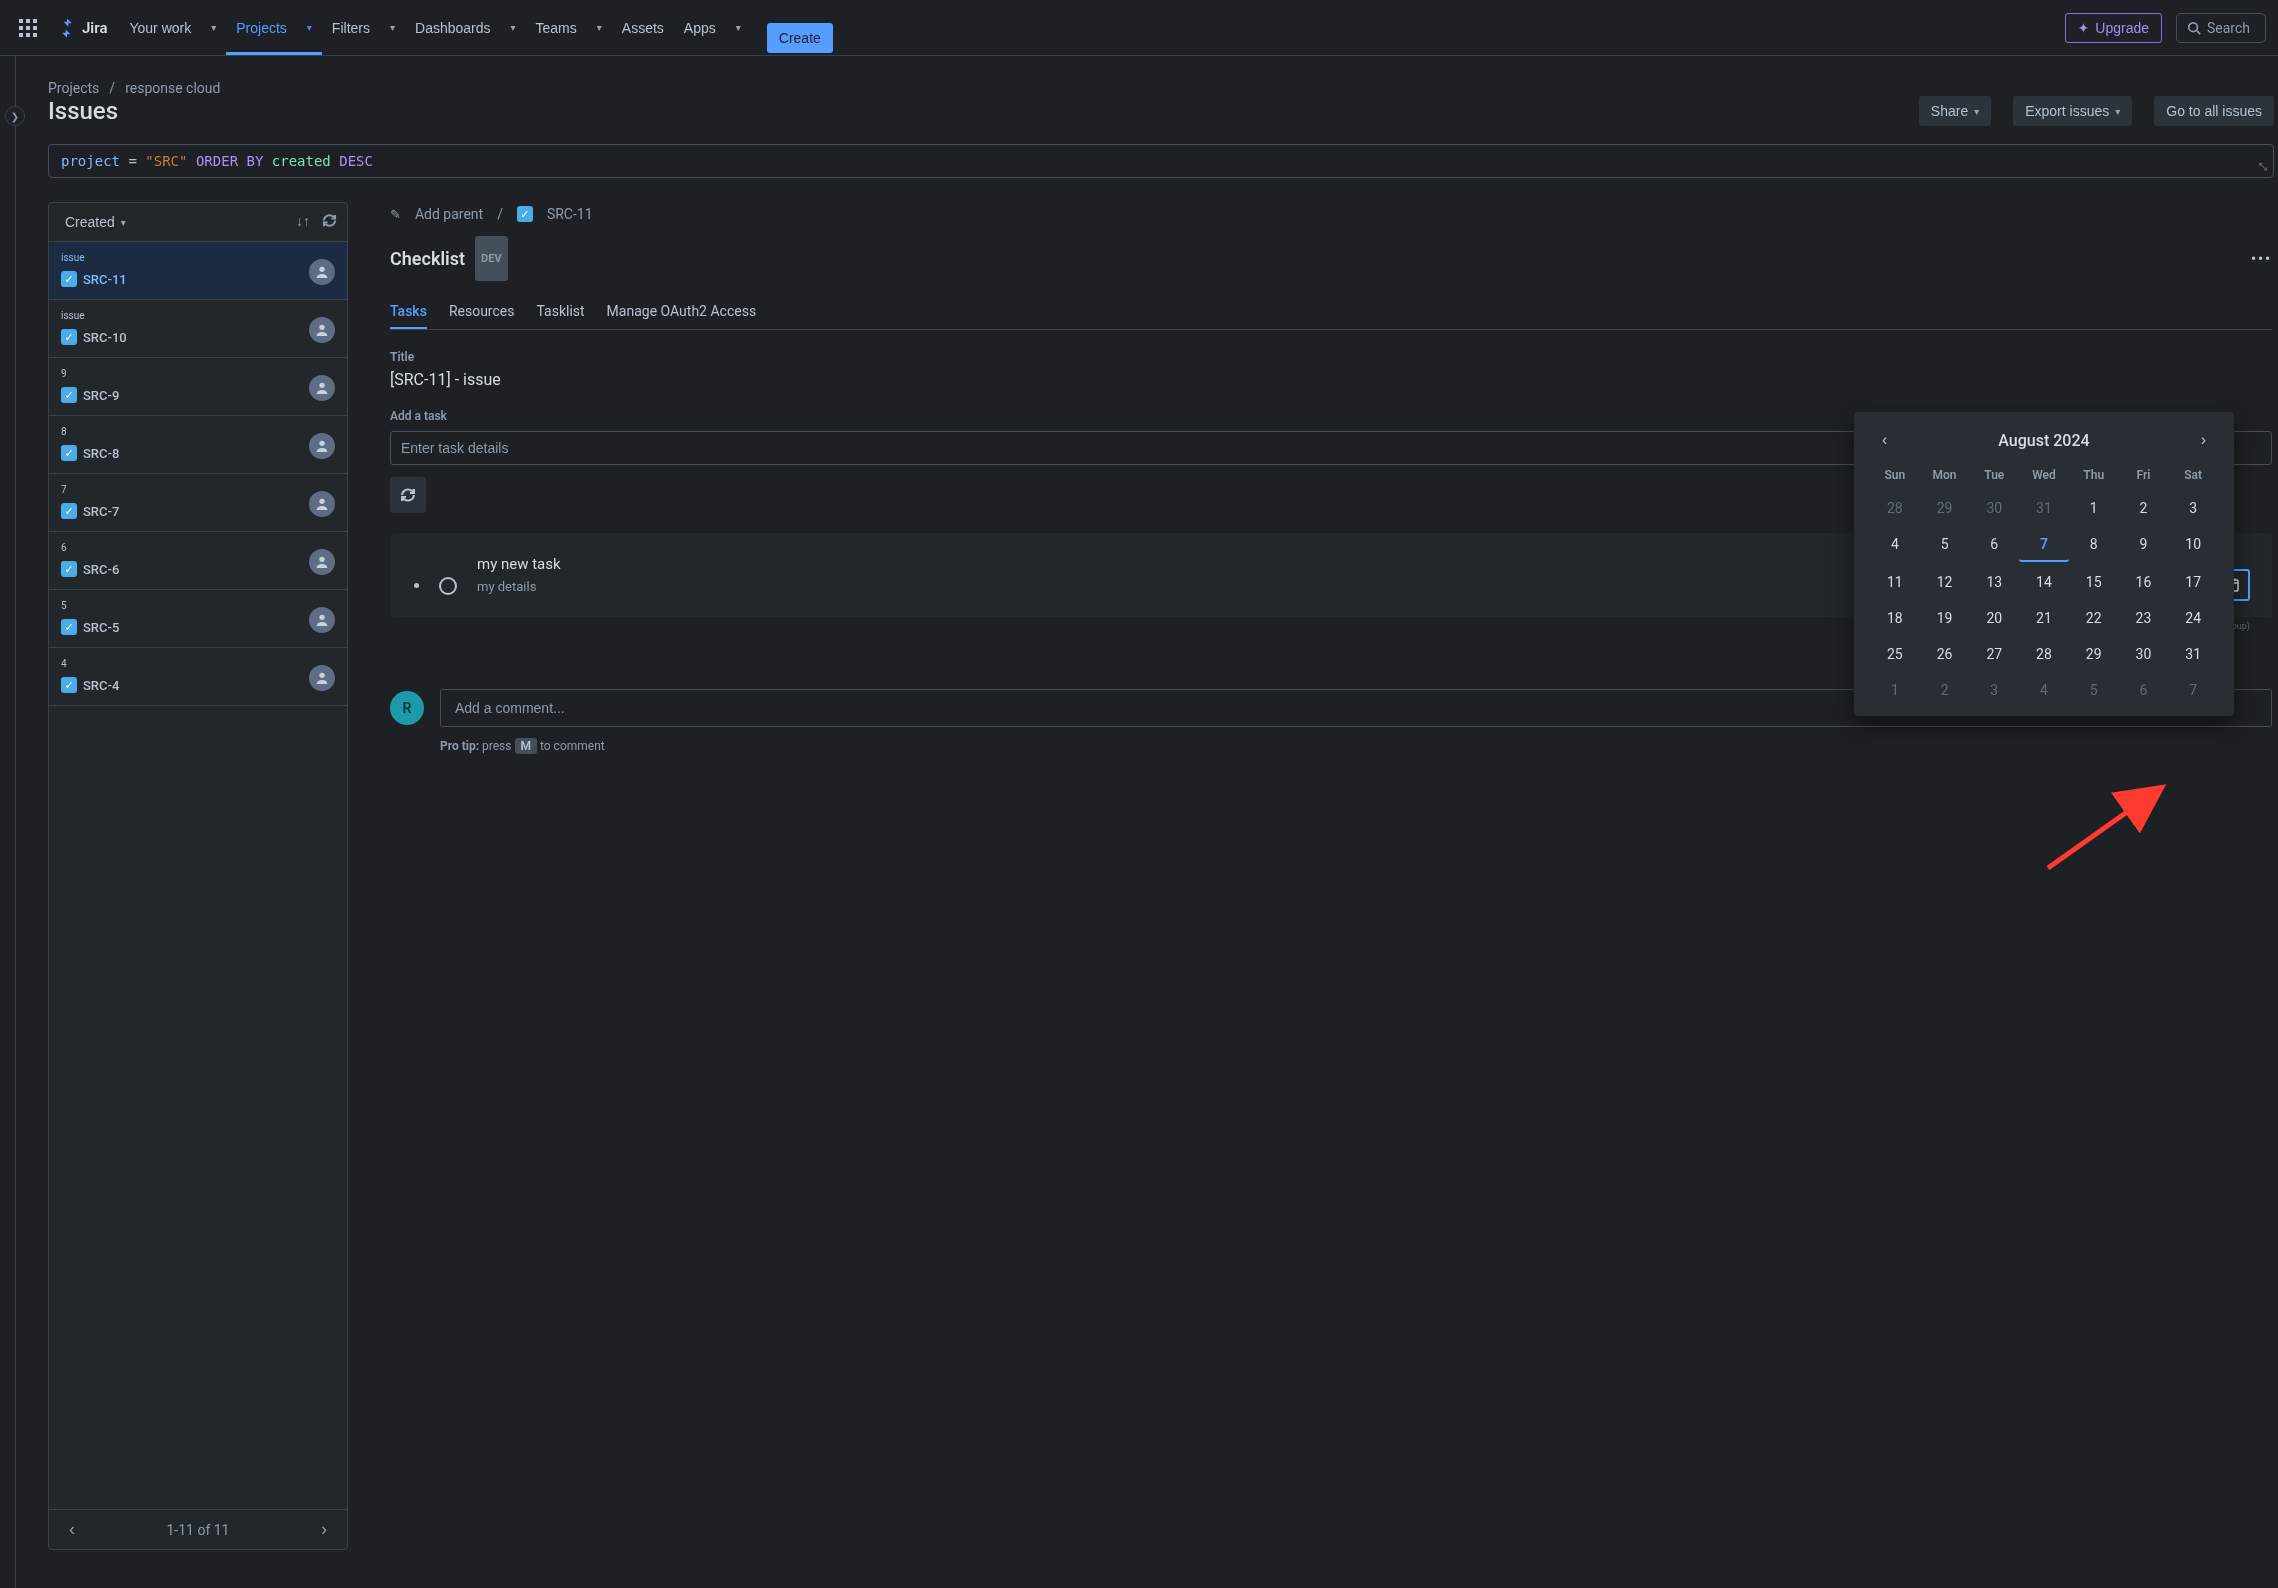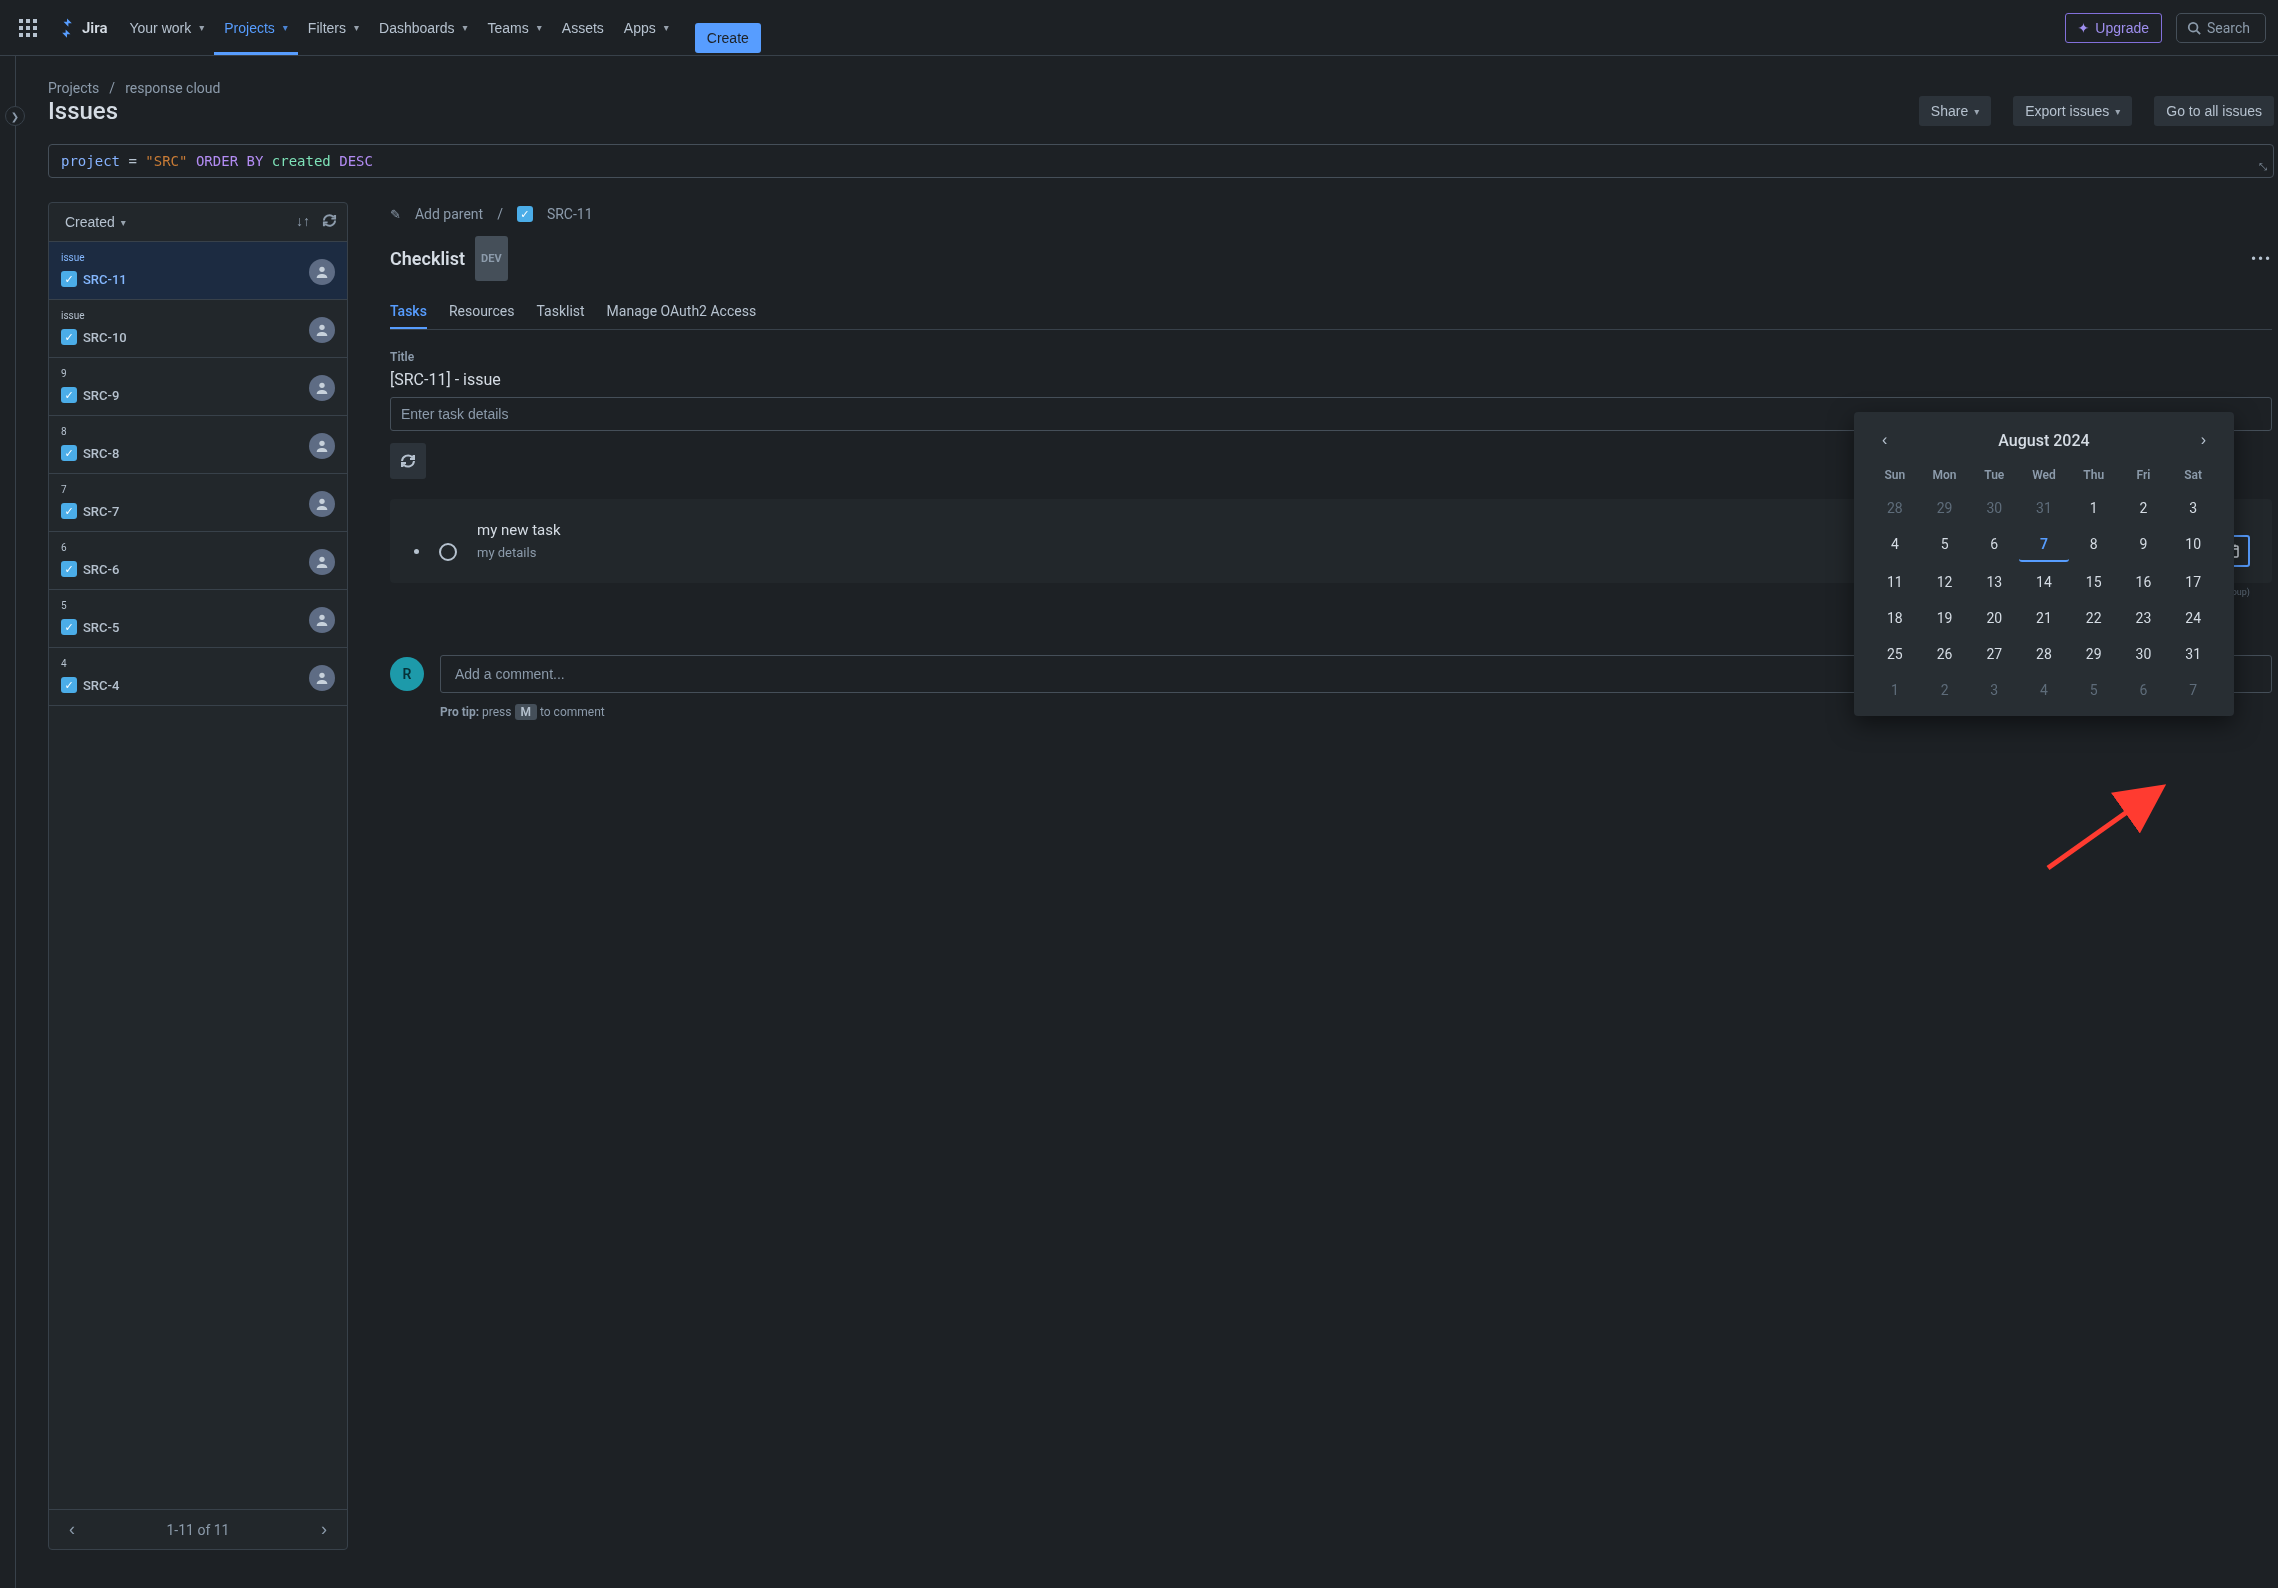"Your work" .topnav .nav-item { gap: 8px -> 20px }
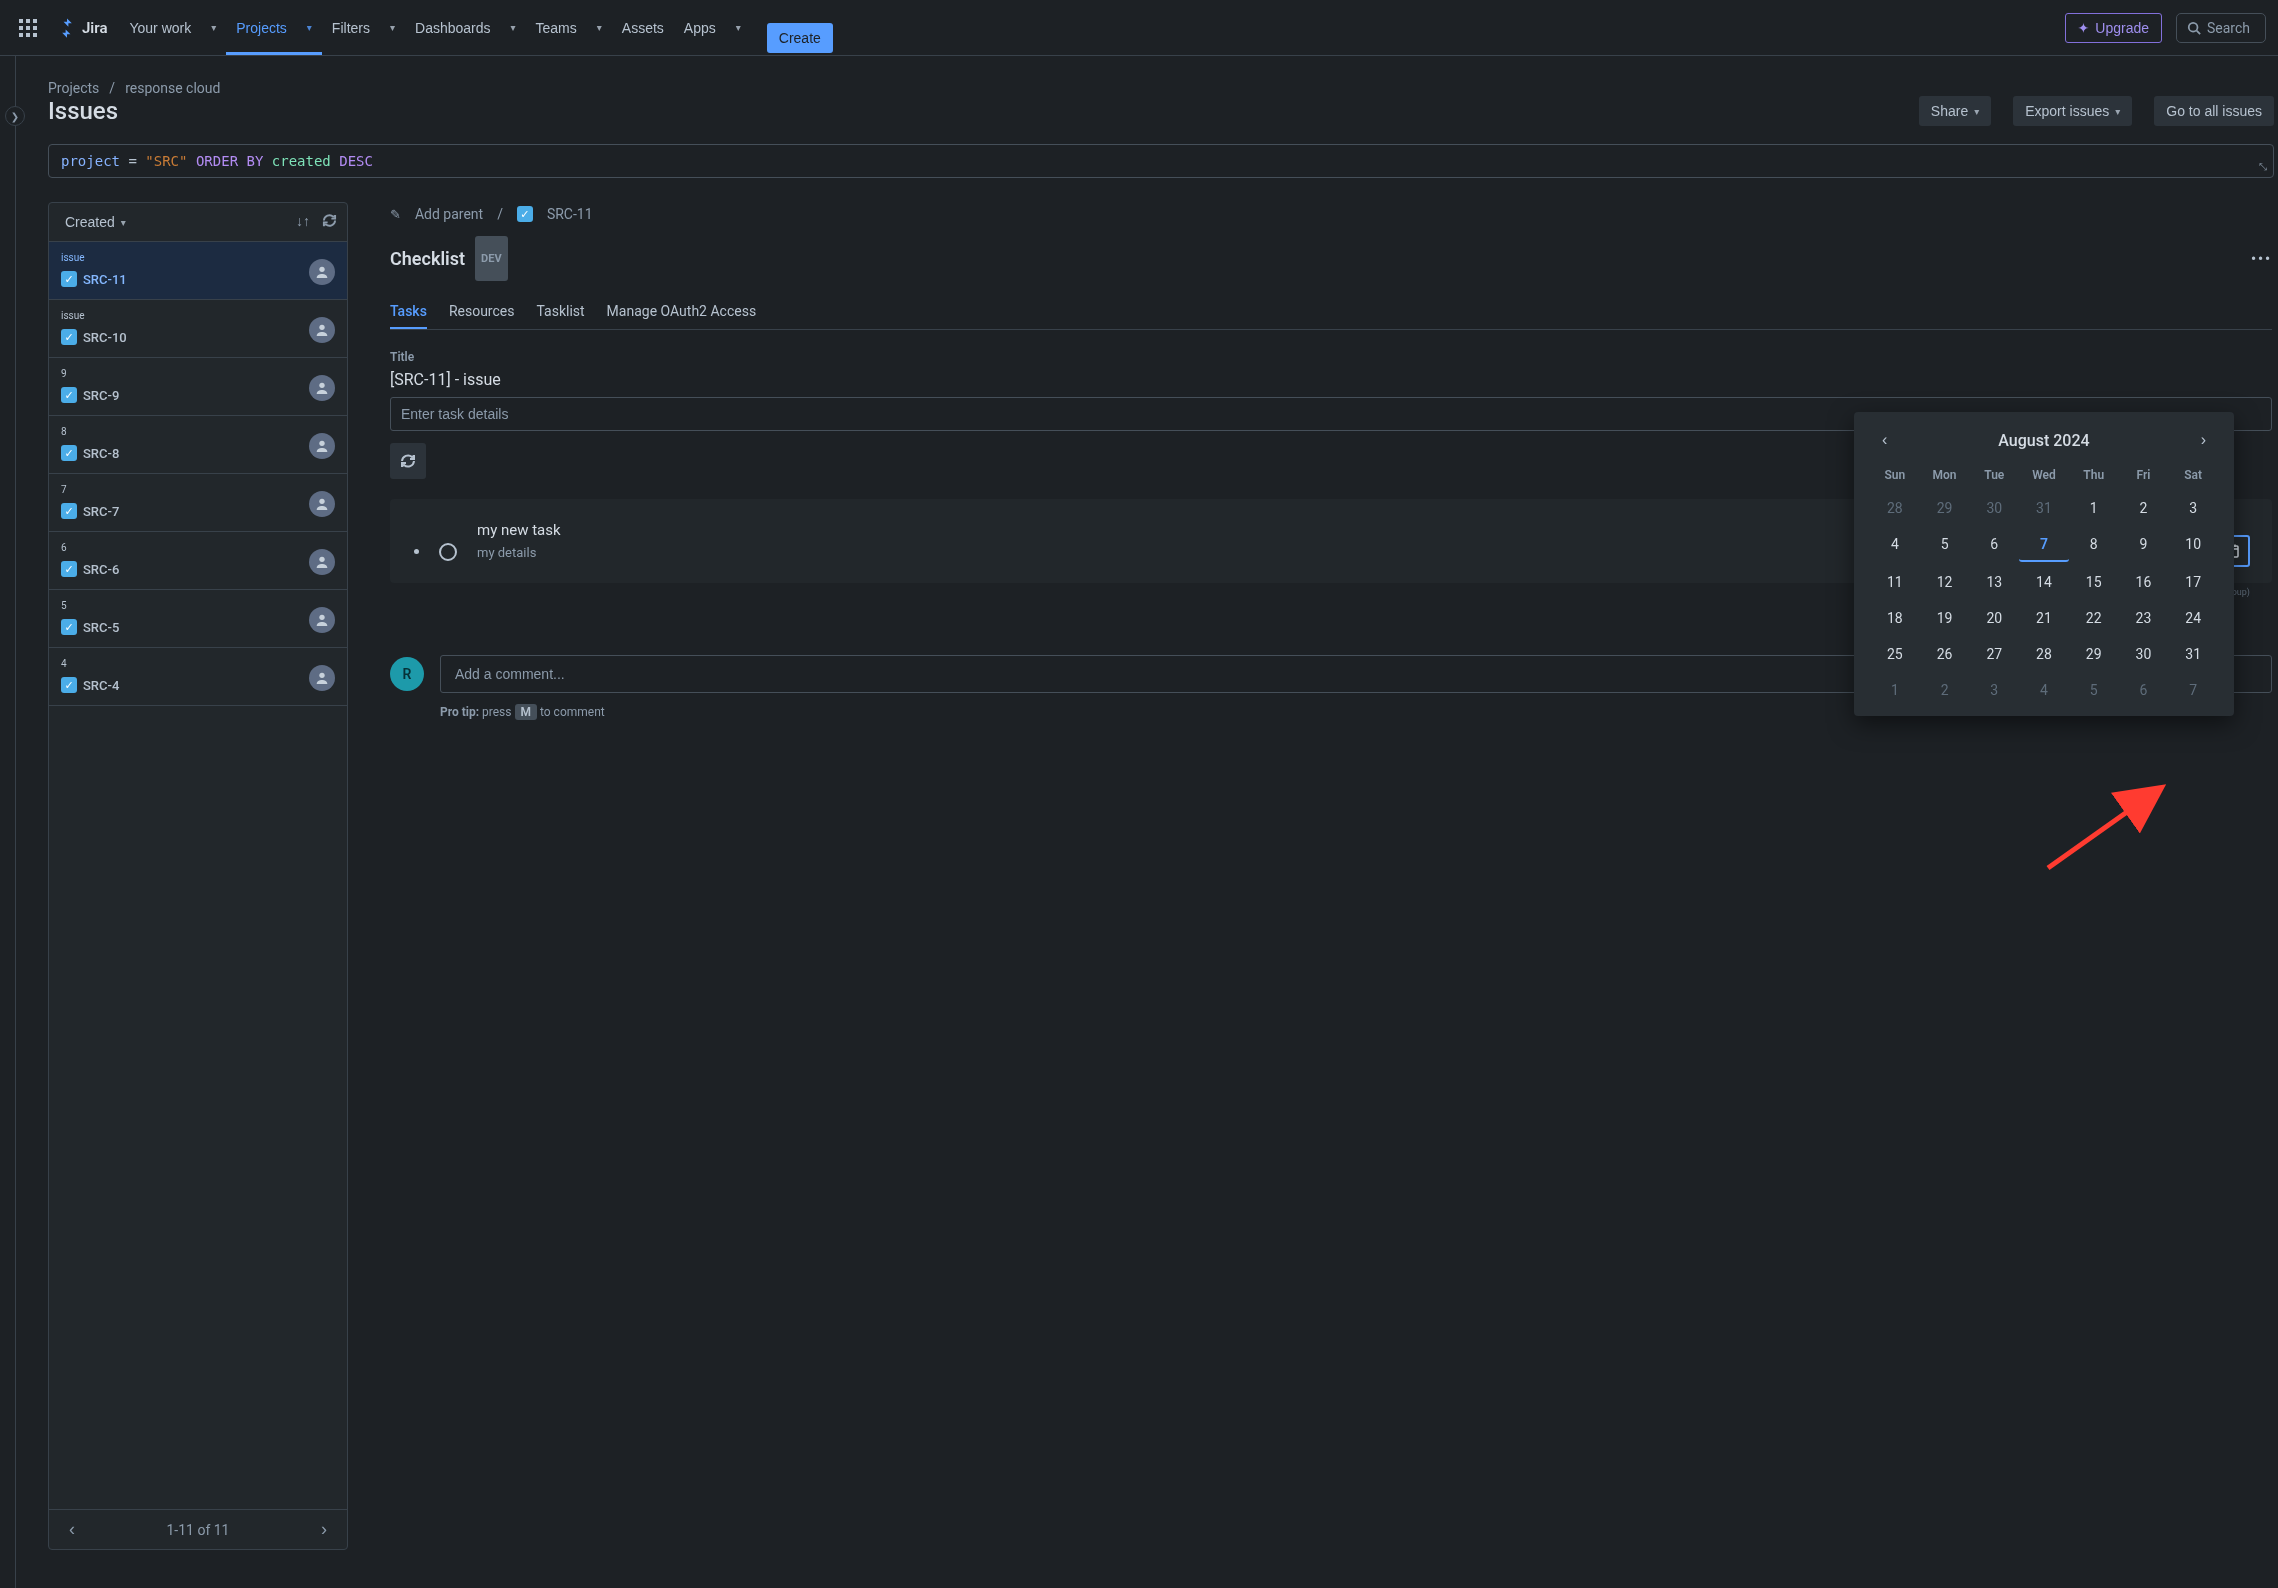"Add a task" div.field-label { html: none -> <div>Add a task</div> }
